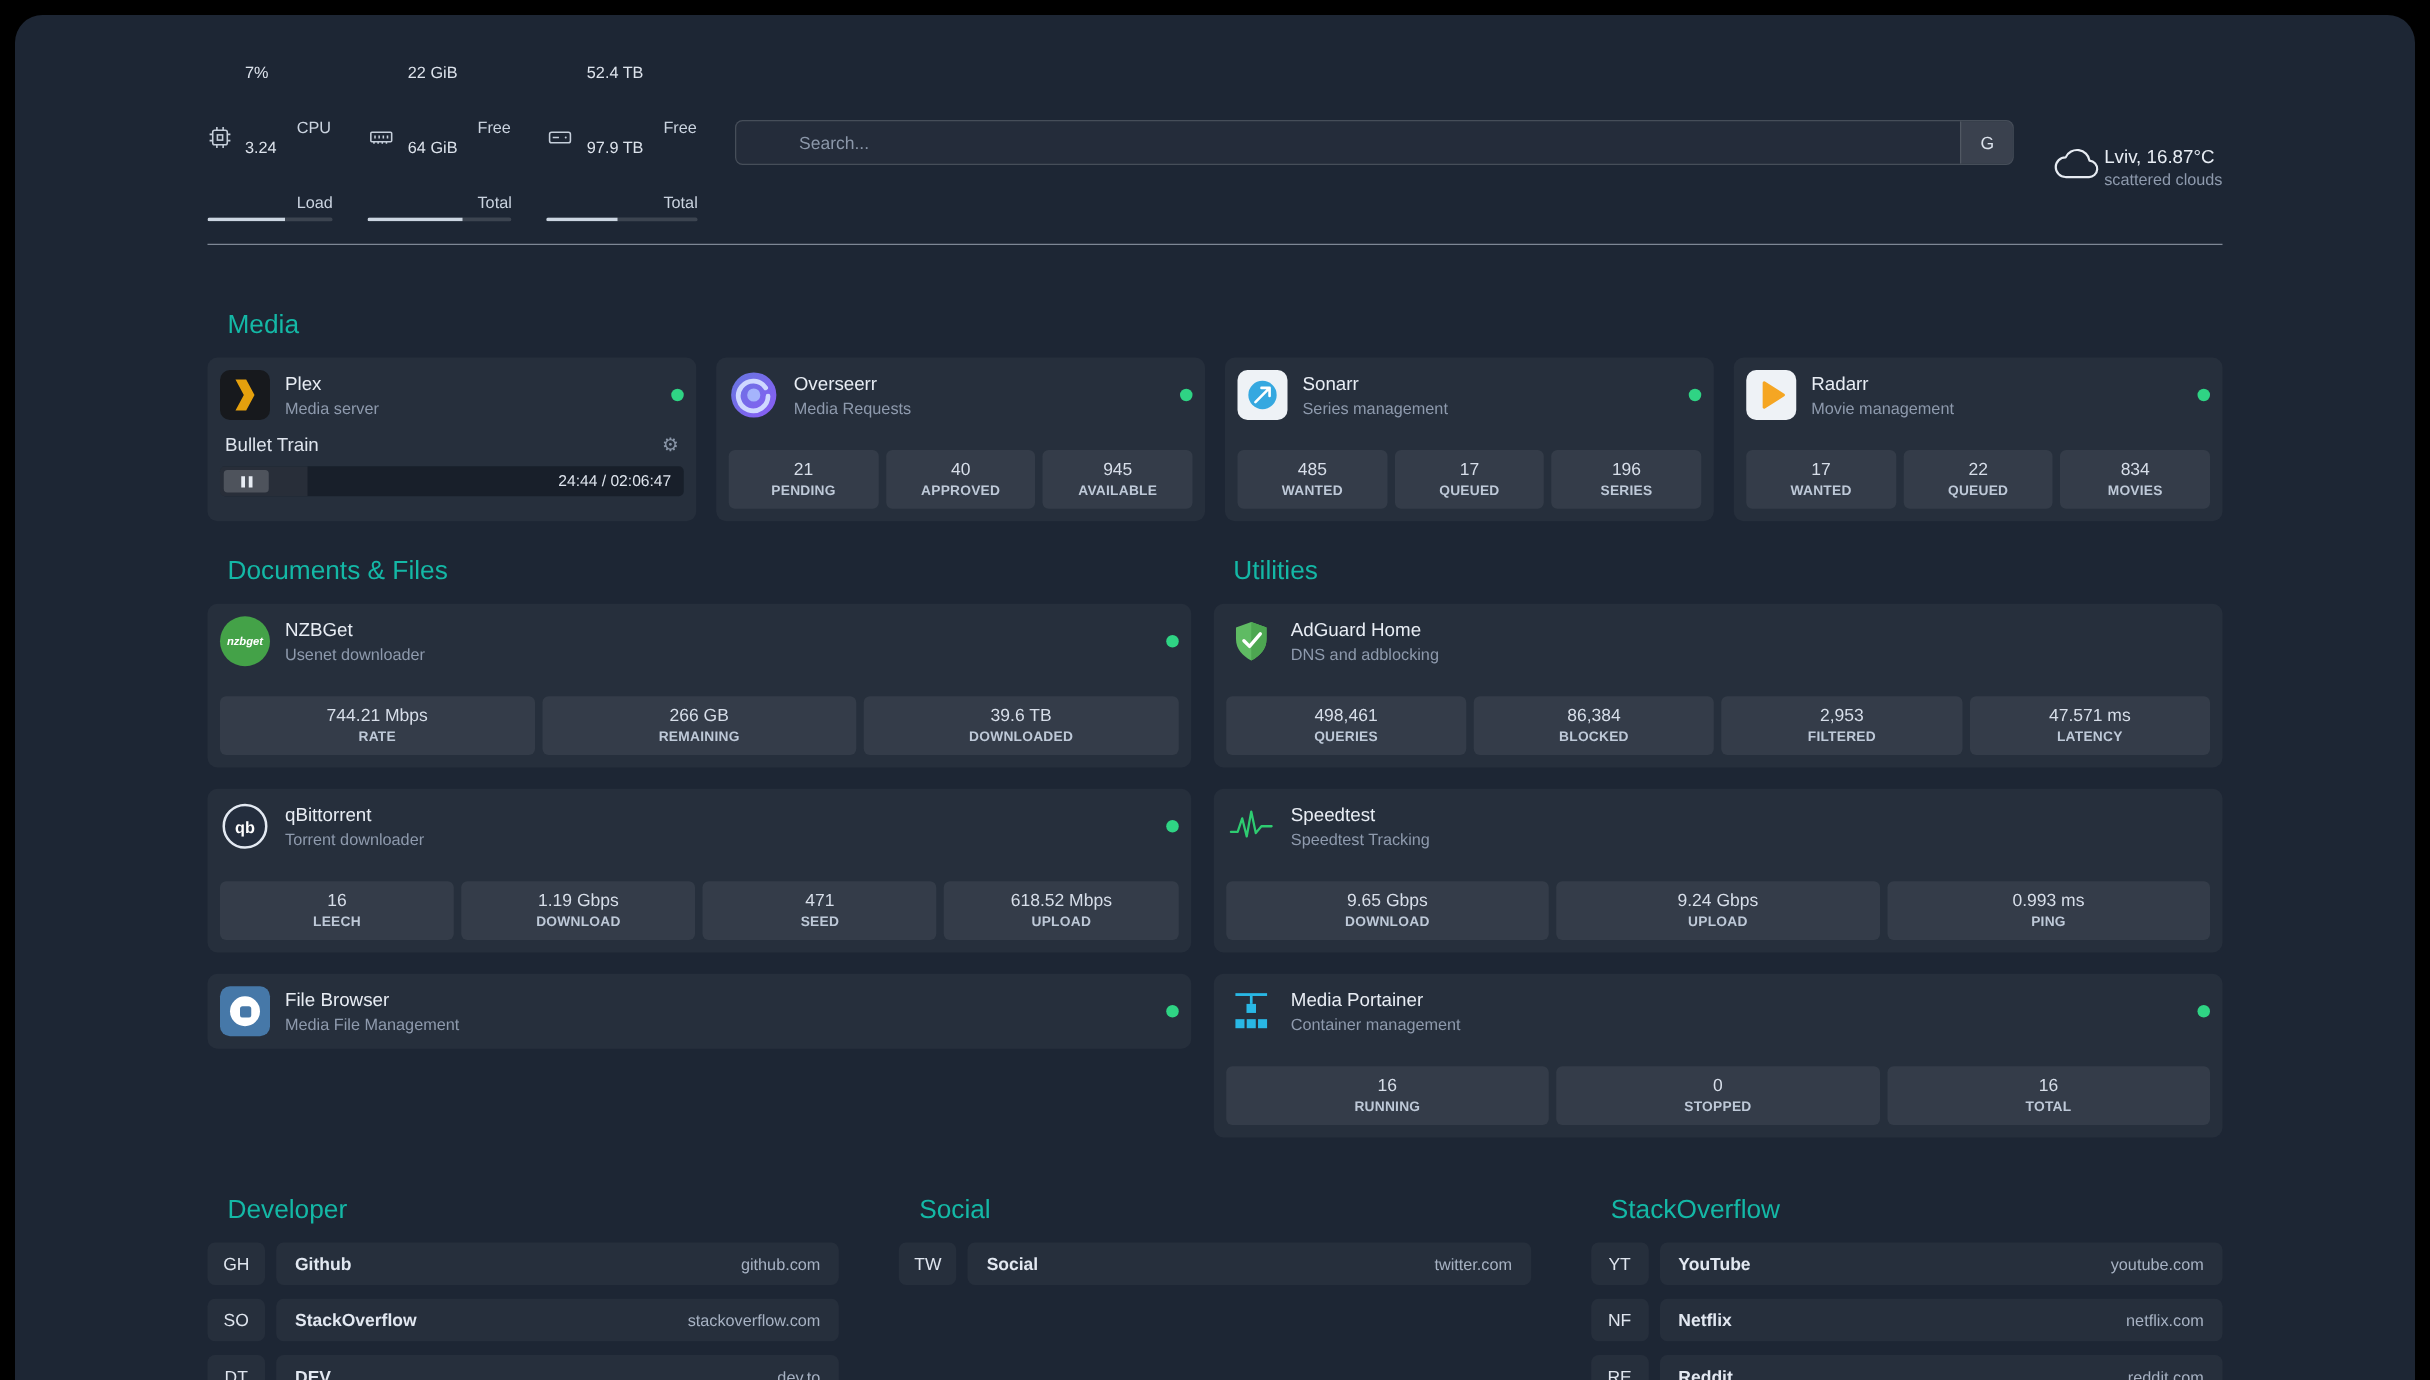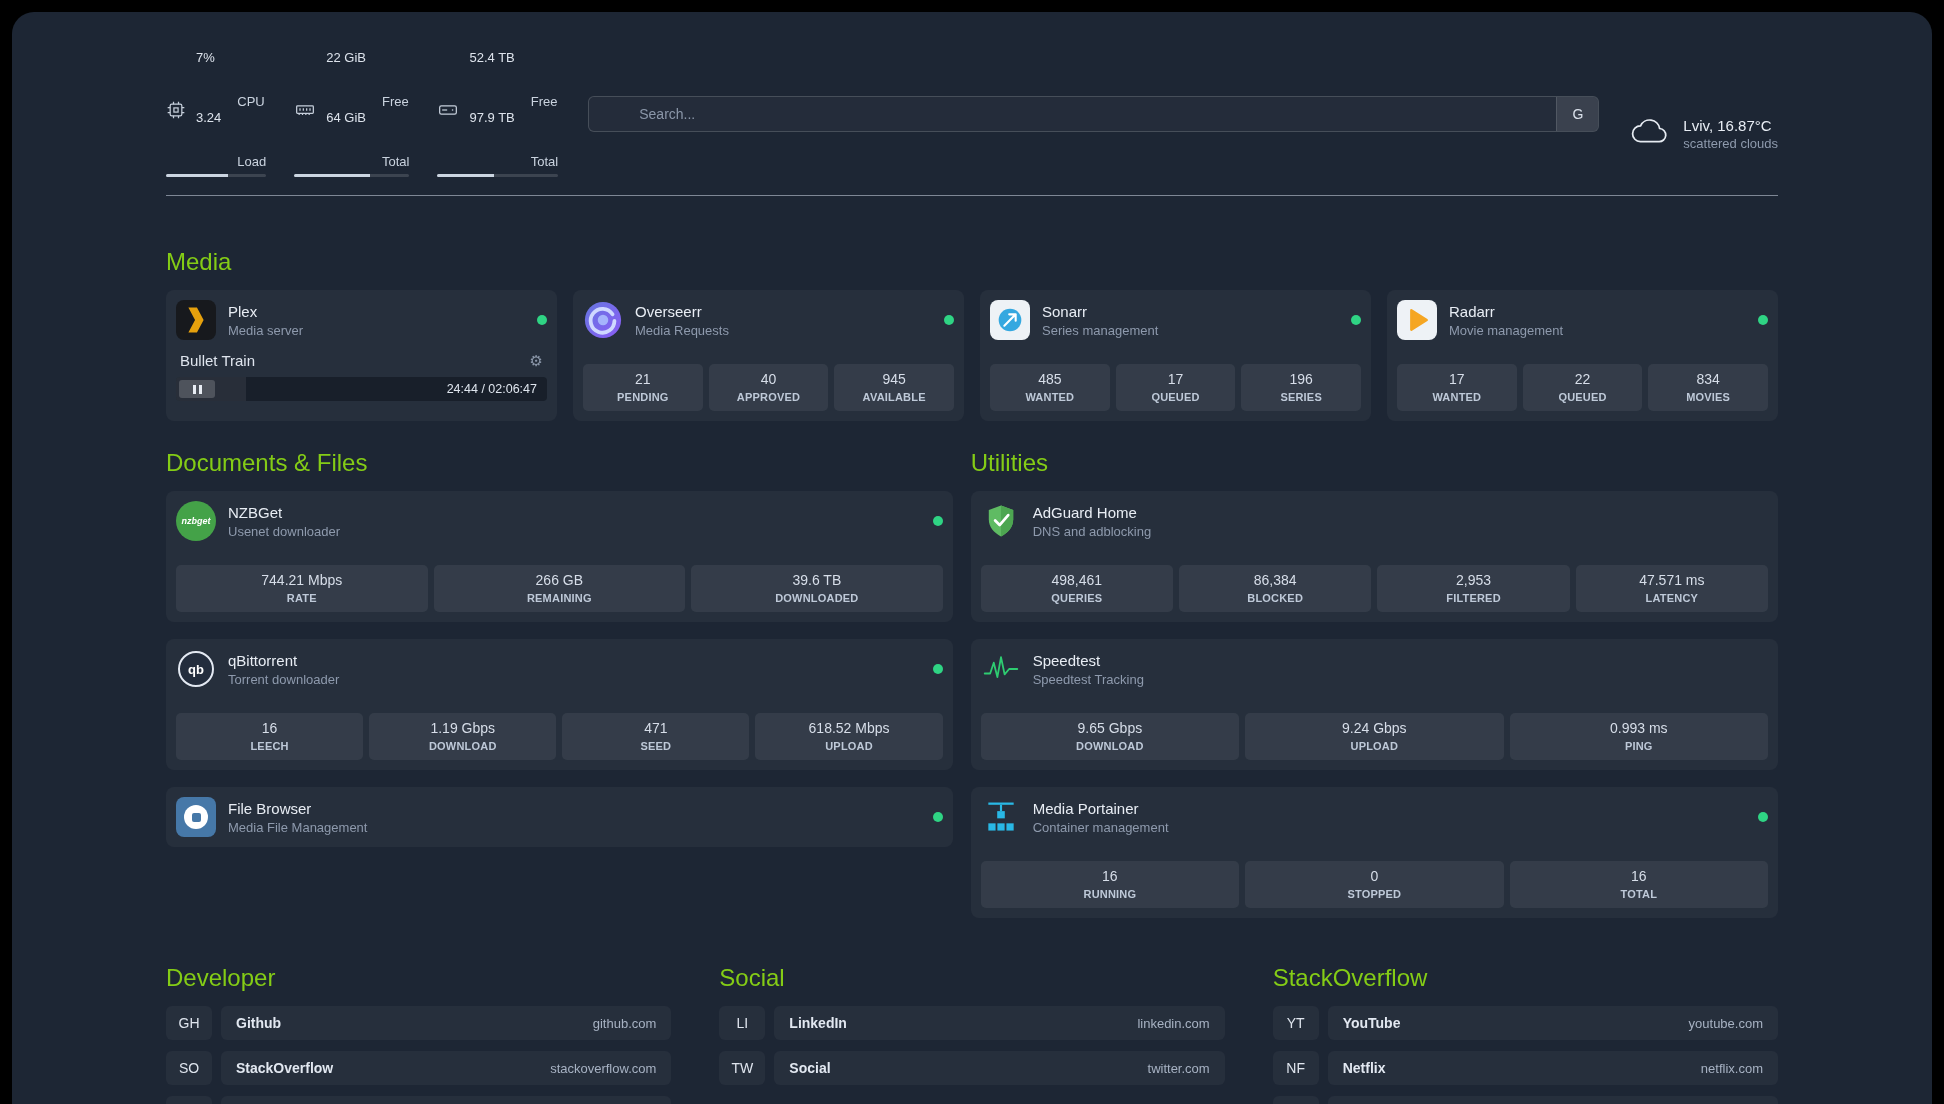"Lviv, 16.87°C" .weather { gap: 12px -> none }
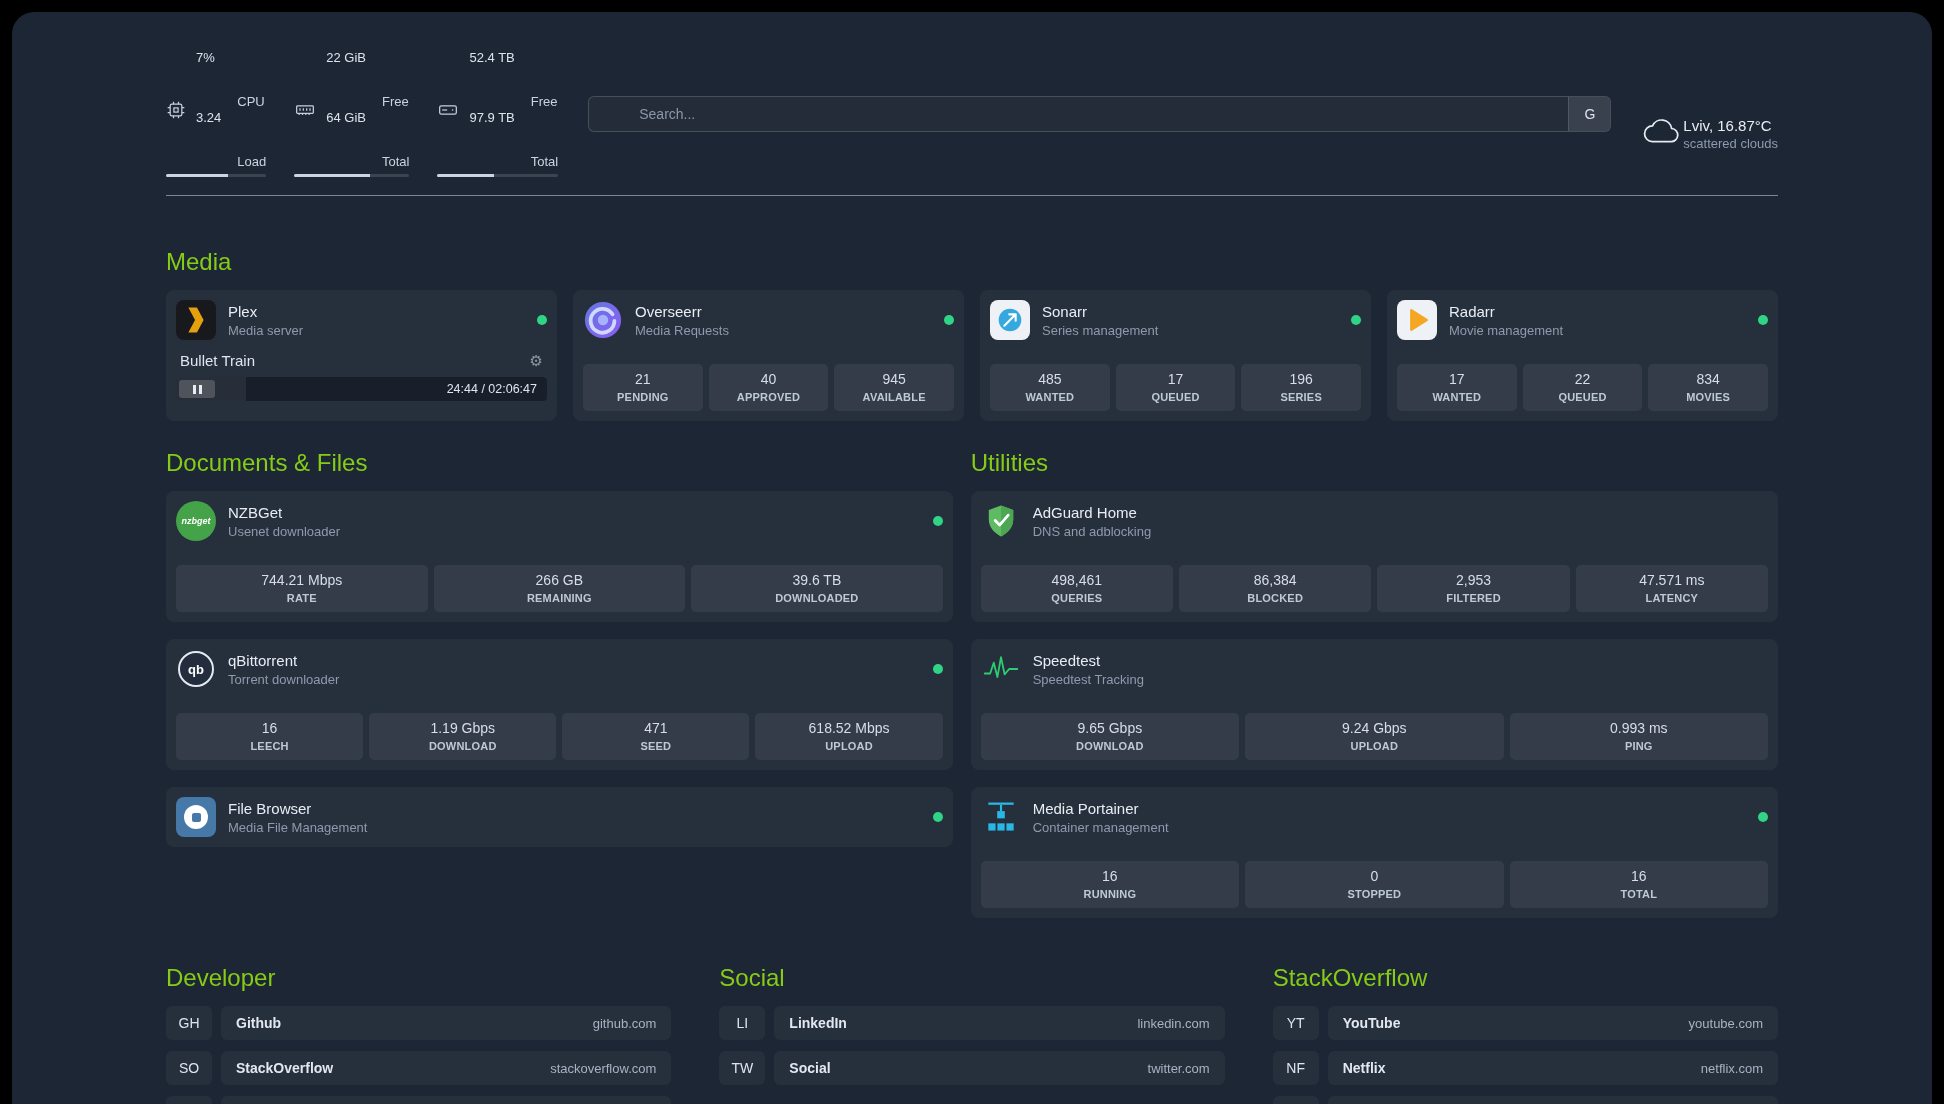"Media" .section-title { color: #84cc16 -> #14b8a6; font-size: 24px -> 21px; margin: 52px 0 14px 0 -> 52px 0 14px 16px }
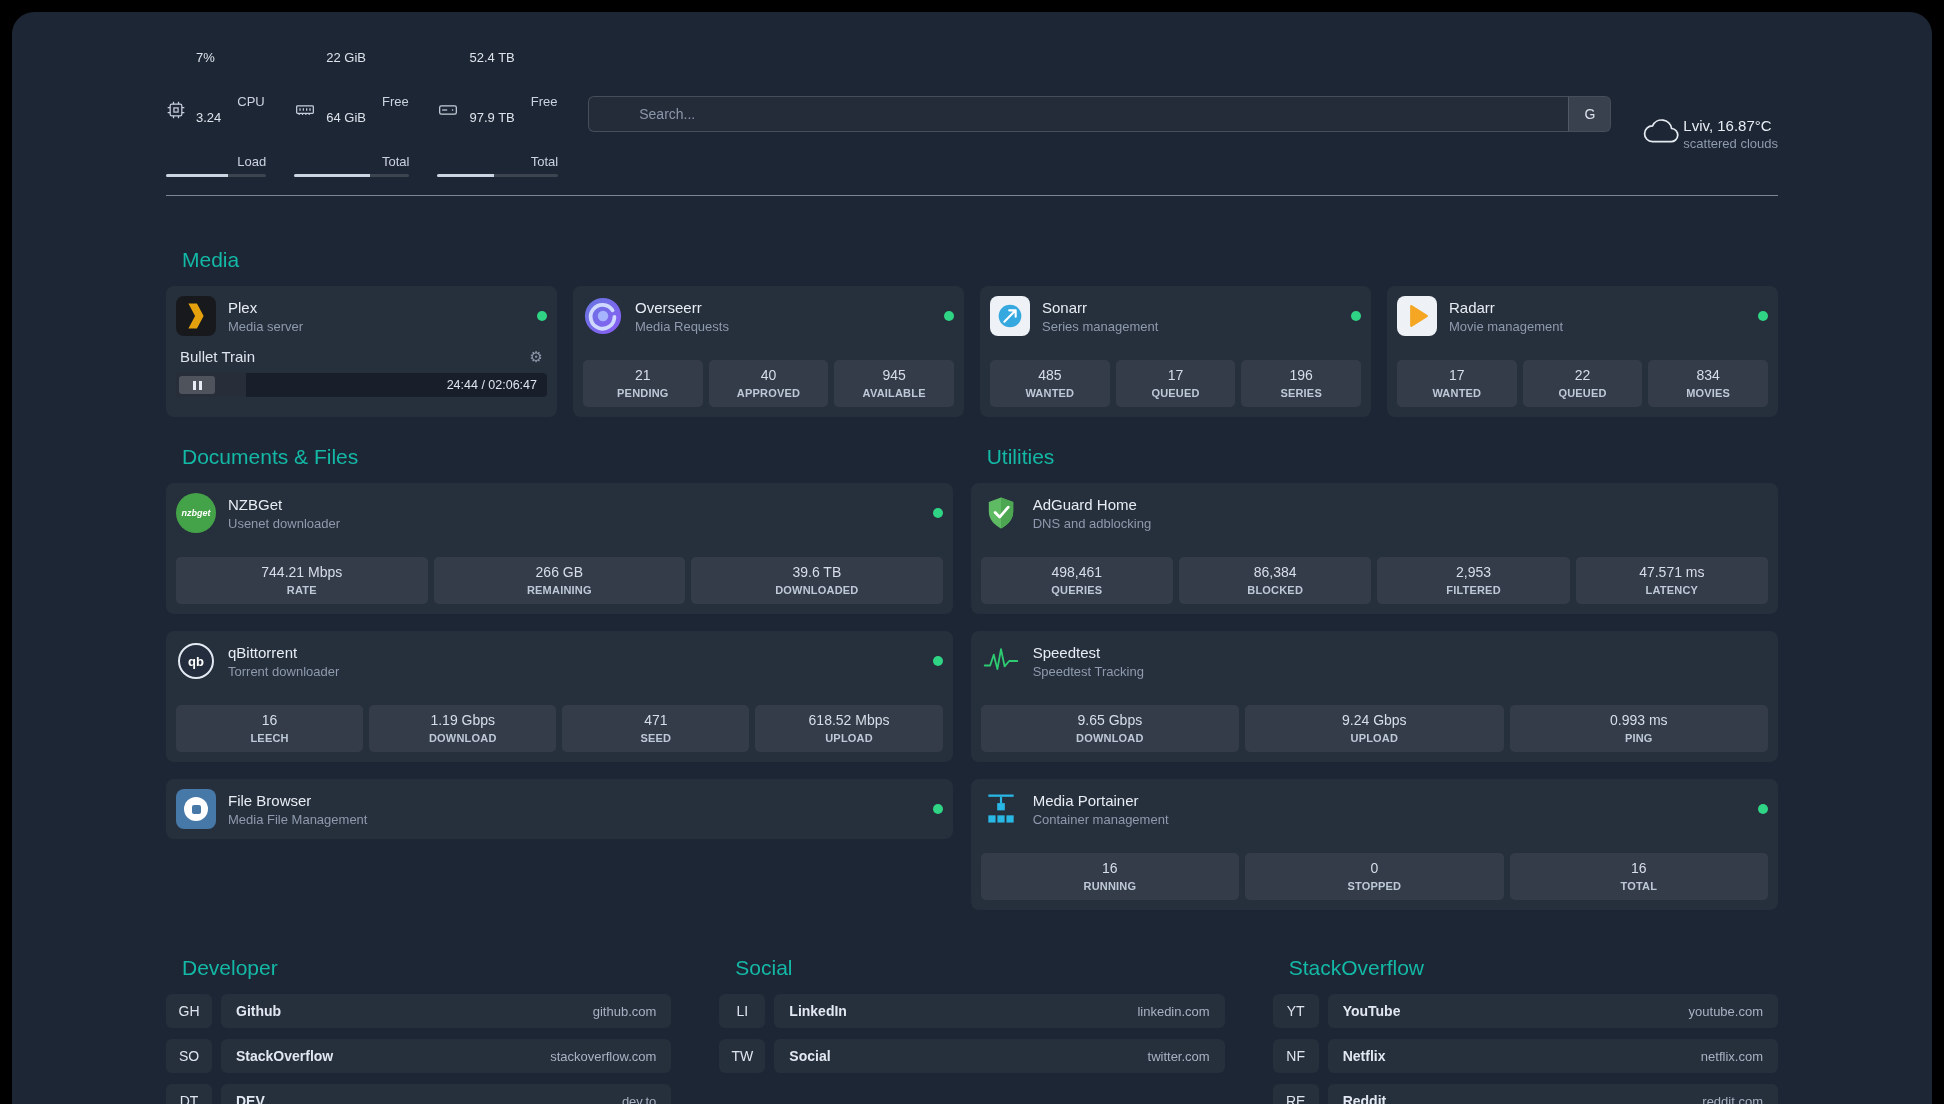"LI" div.bm-row { html: <div> <span>LI</span> <span> <span>LinkedIn</span> <span>linkedin.com</span> </span> </div> -> none }
